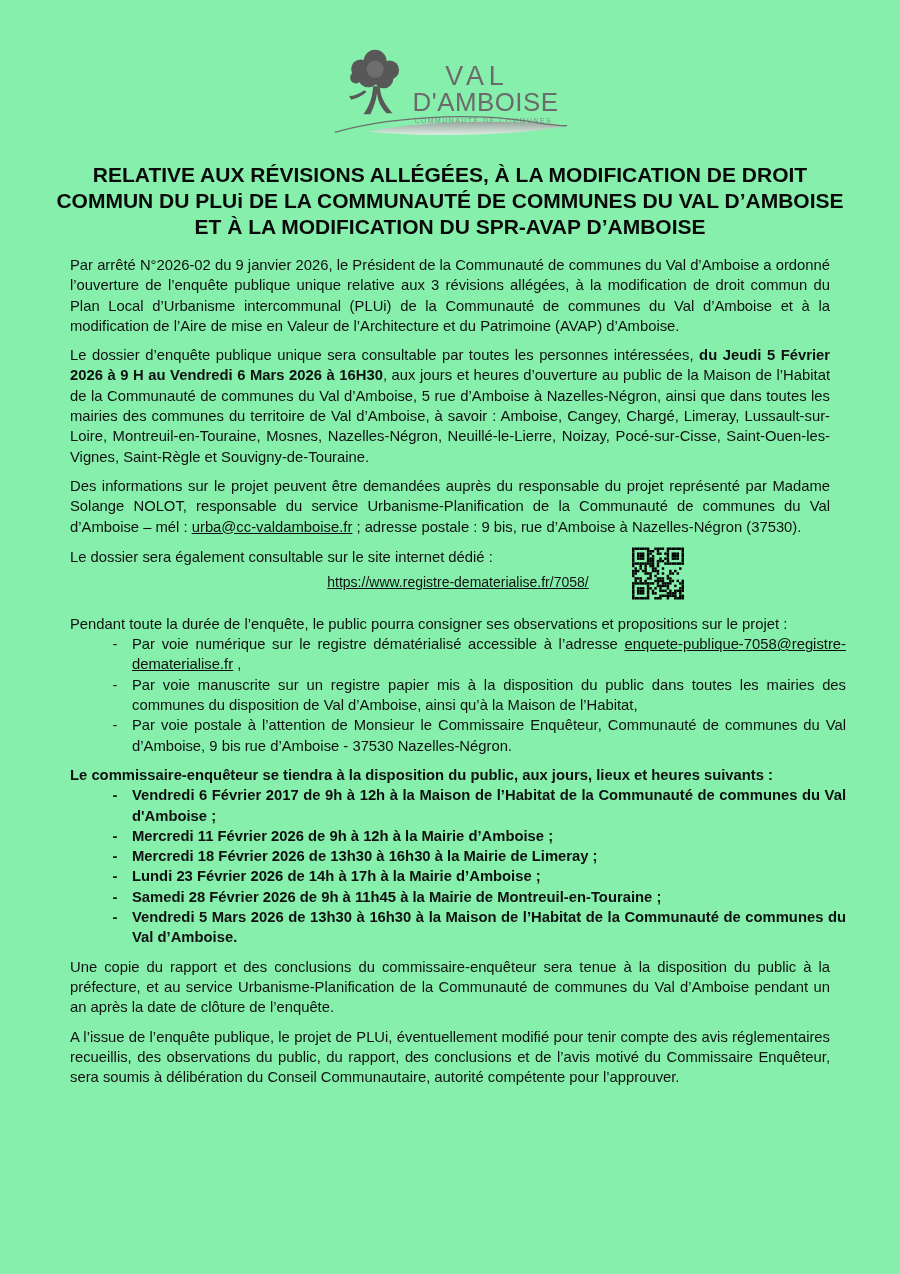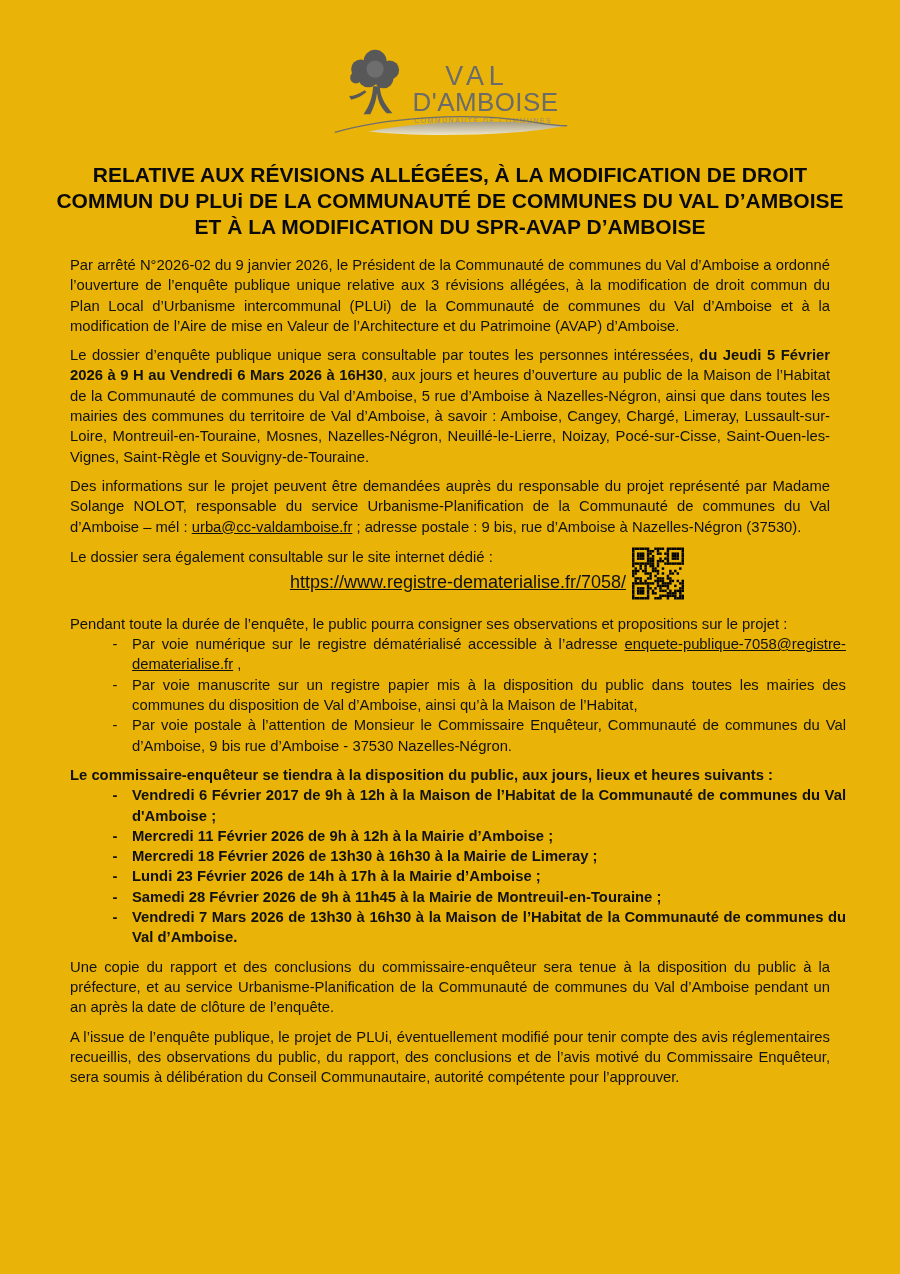"VAL" .page { background: #eab308 -> #86efac }
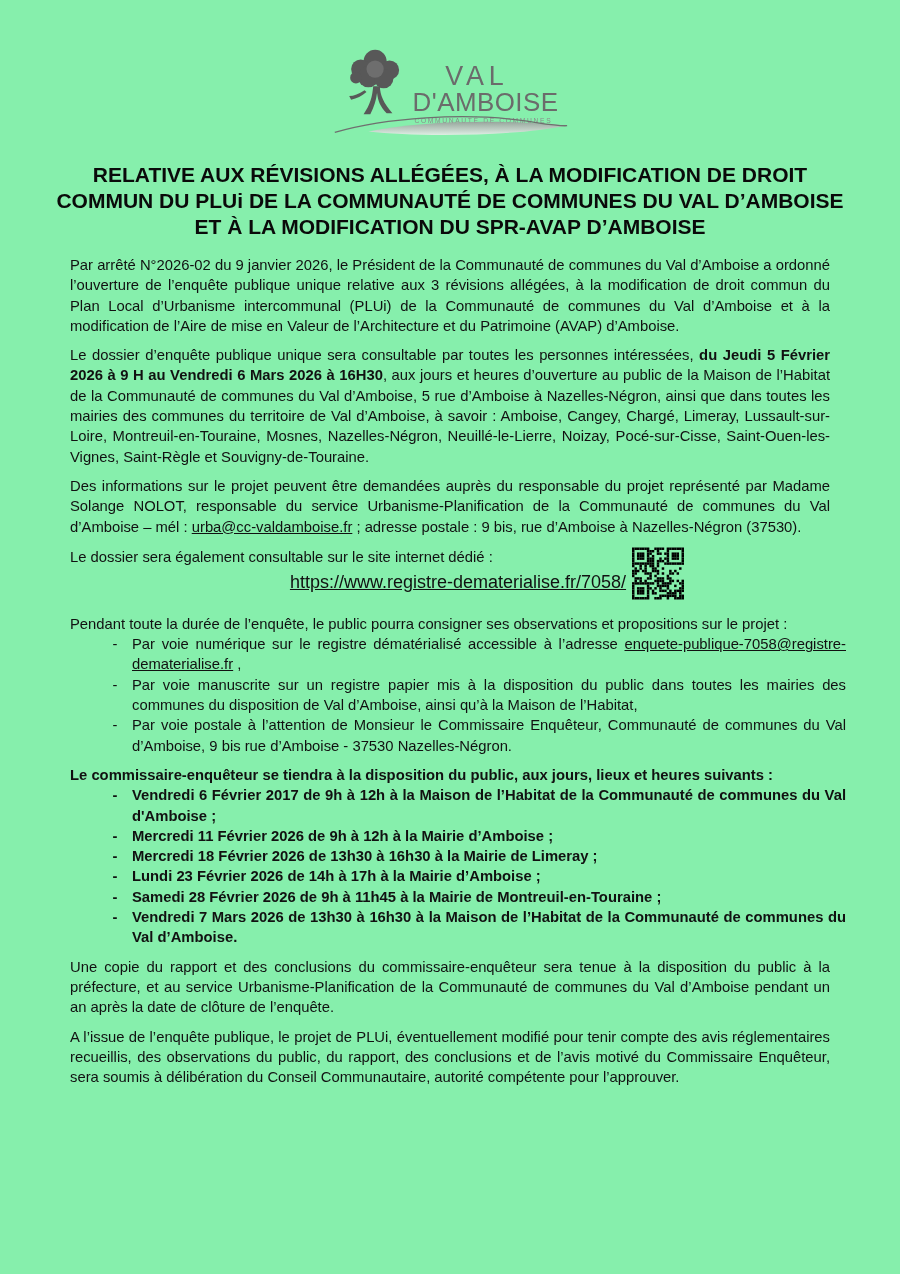"https://www.registre-dematerialise.fr/70" .site-url { font-size: 18px -> 14px }
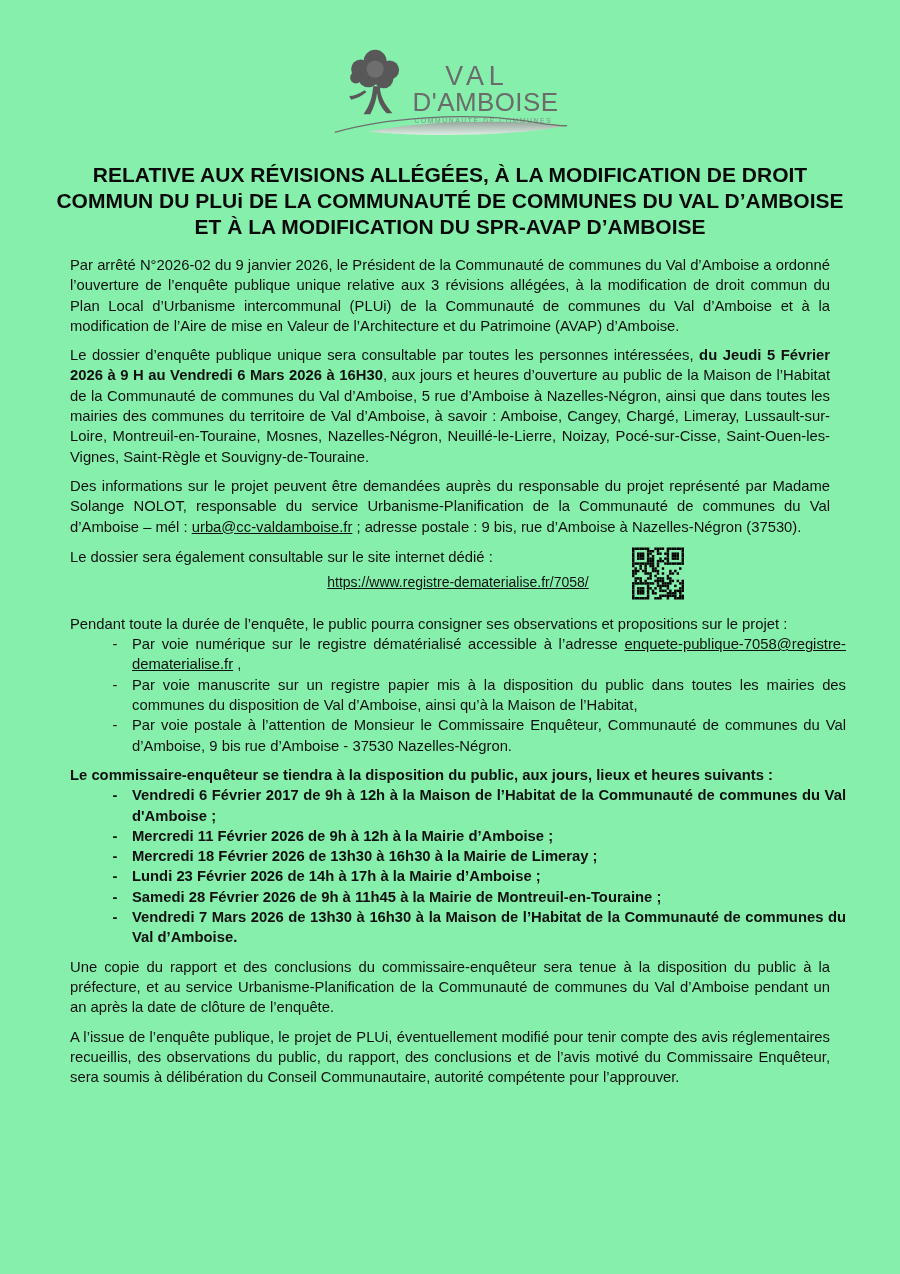"Vendredi 7 Mars 2026 de" div.bullet-text { text: 7 -> 5 }
